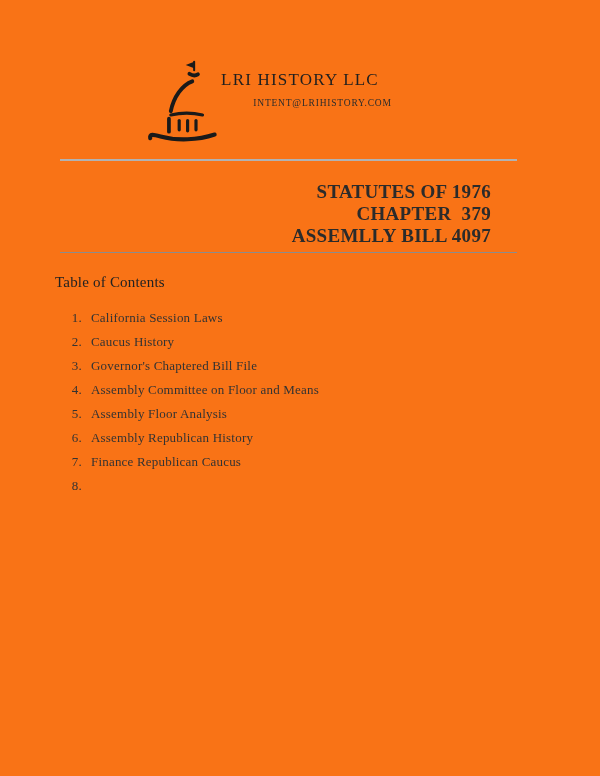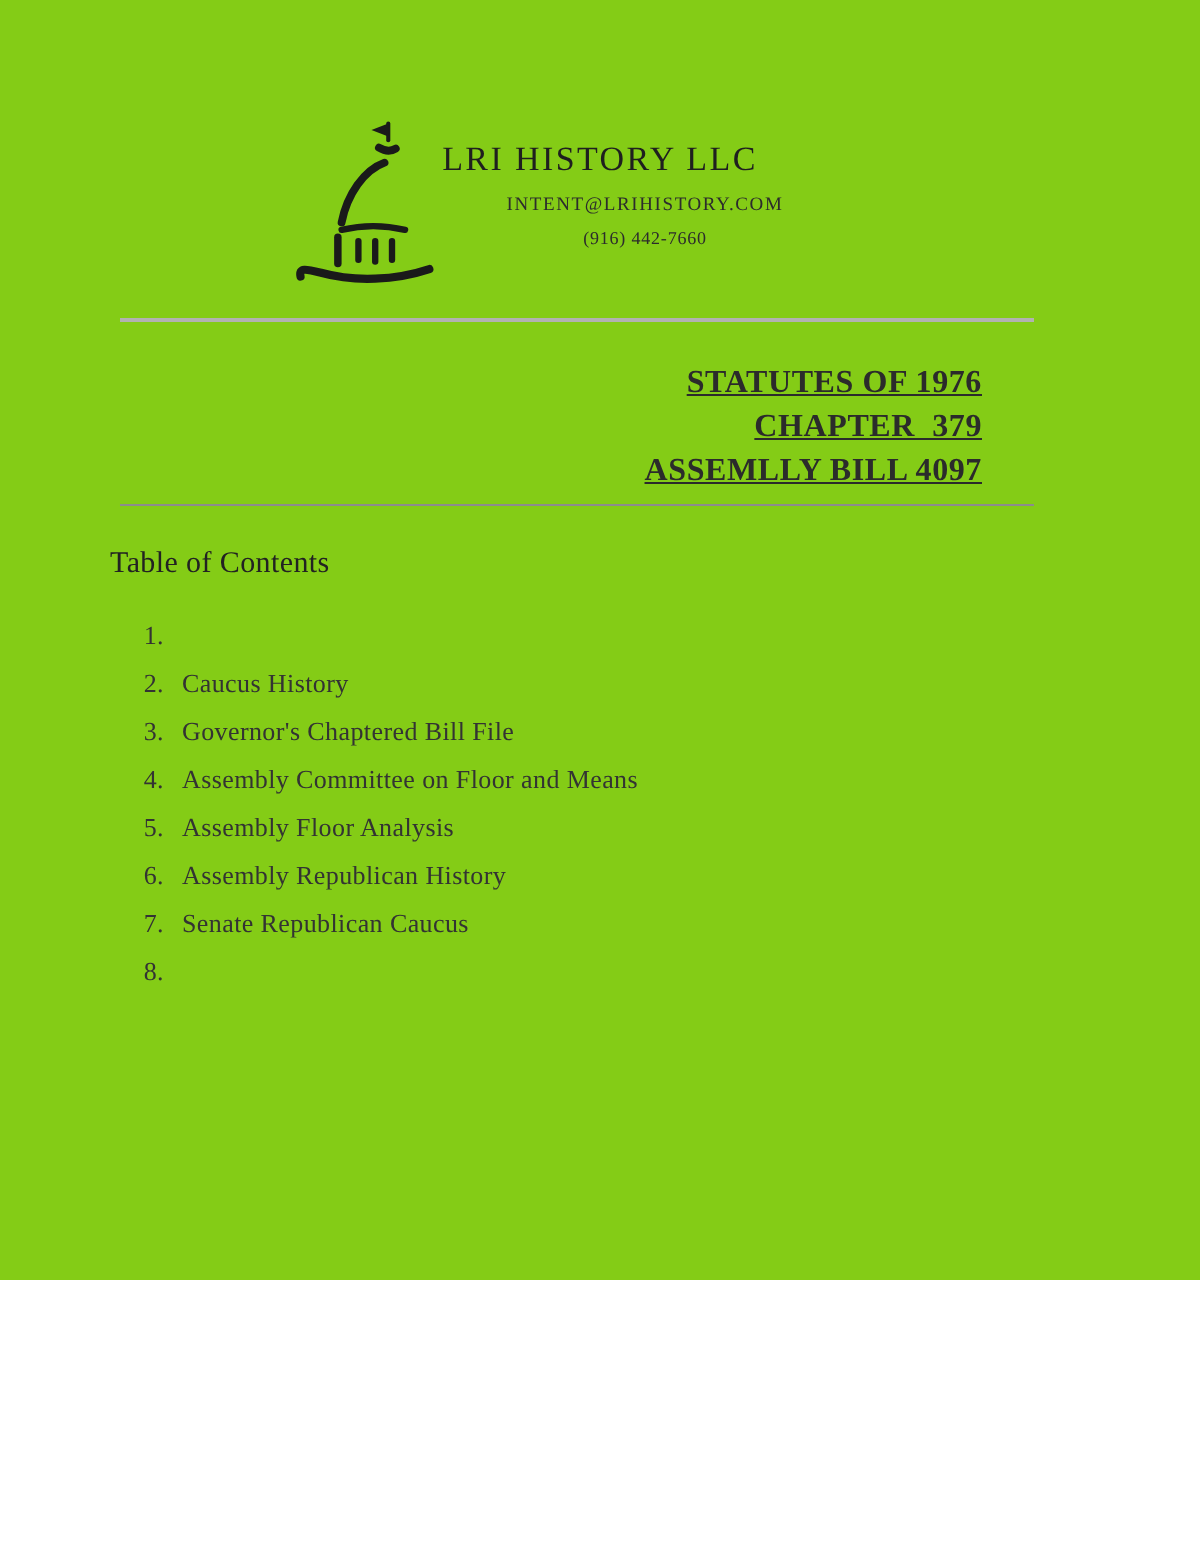"LRI HISTORY LLC" .page { background: #84cc16 -> #f97316; height: 640px -> 776px }
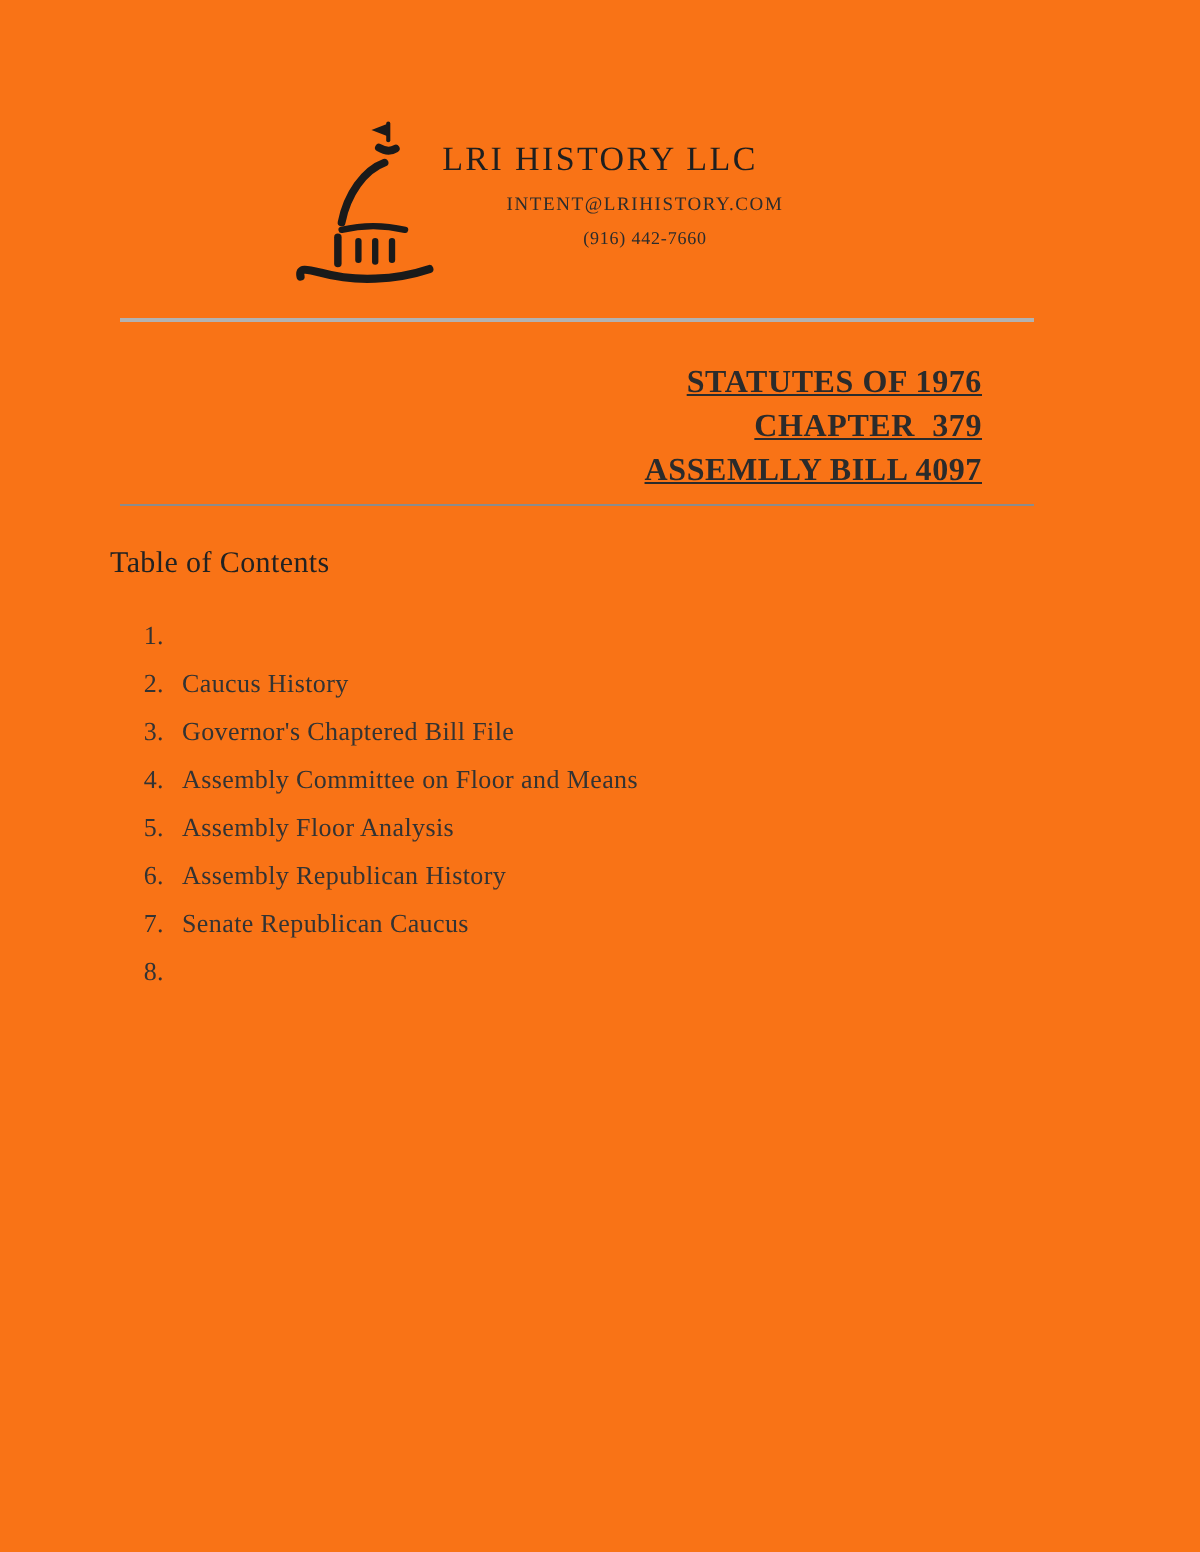"(916) 442-7660" div.contact-line { html: <div>(916) 442-7660</div> -> none }
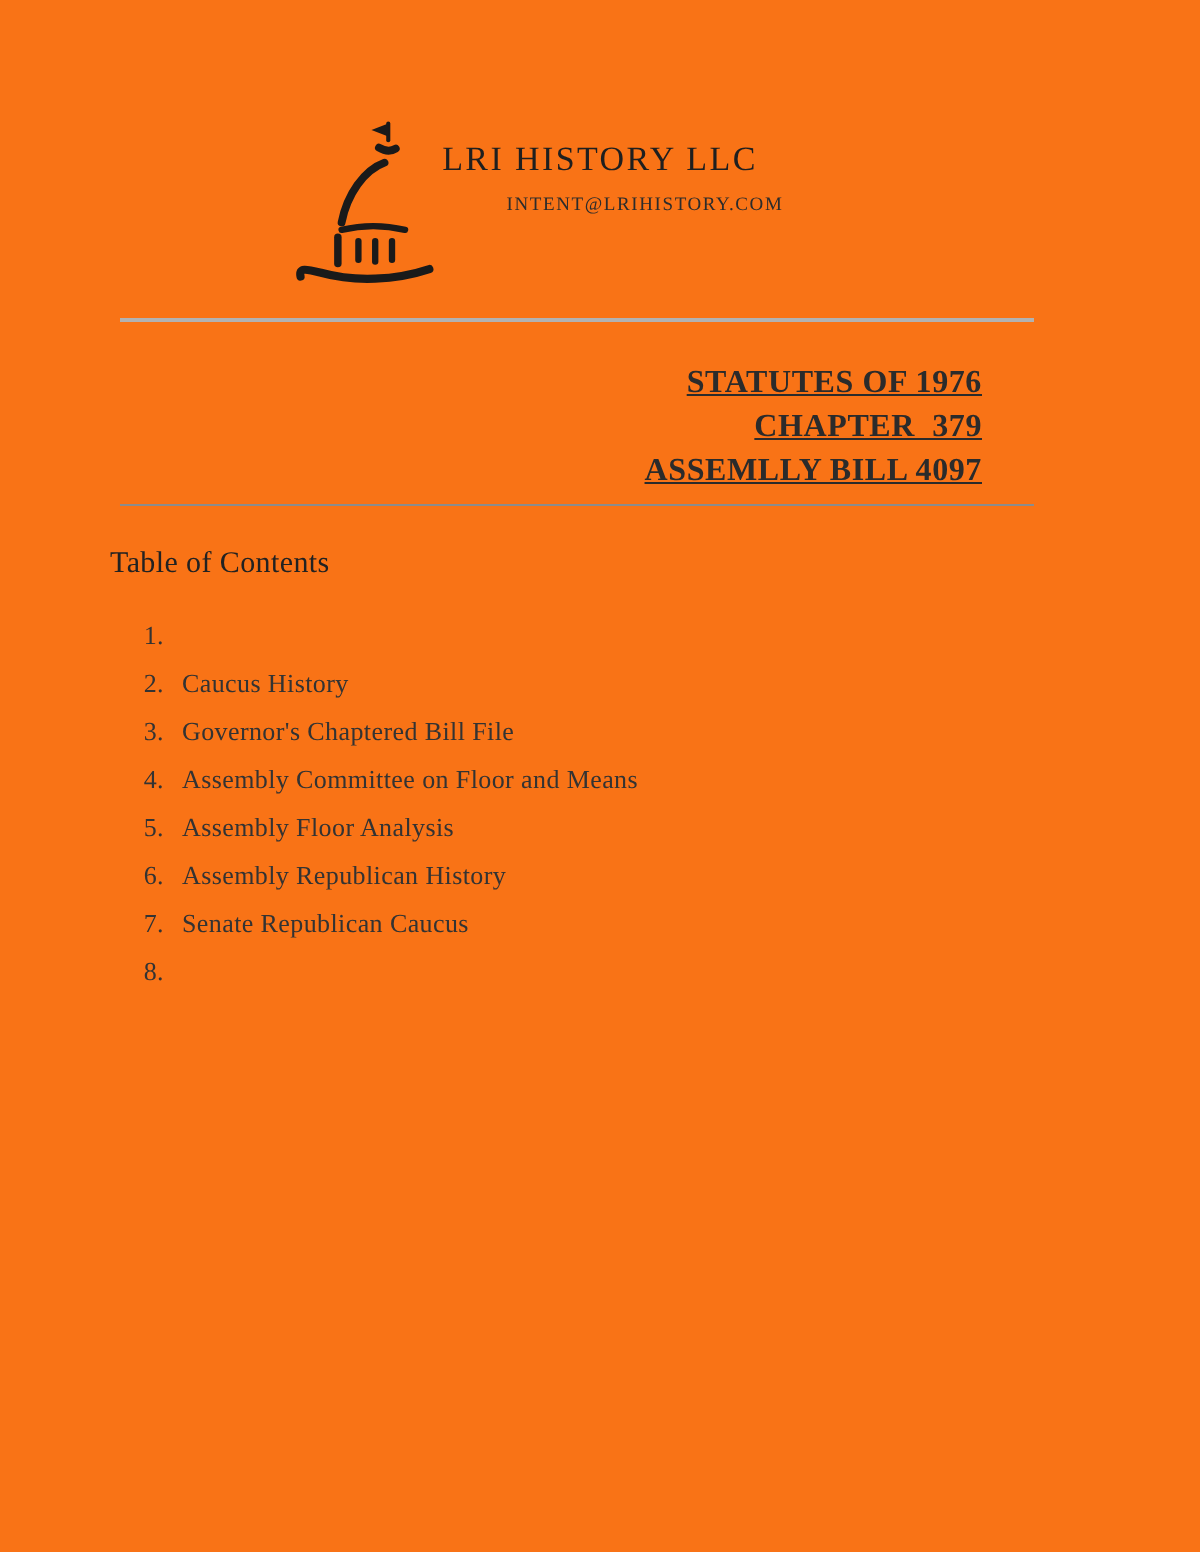"STATUTES OF 1976" .statute-line { font-size: 16px -> 19px; text-decoration: underline -> none }
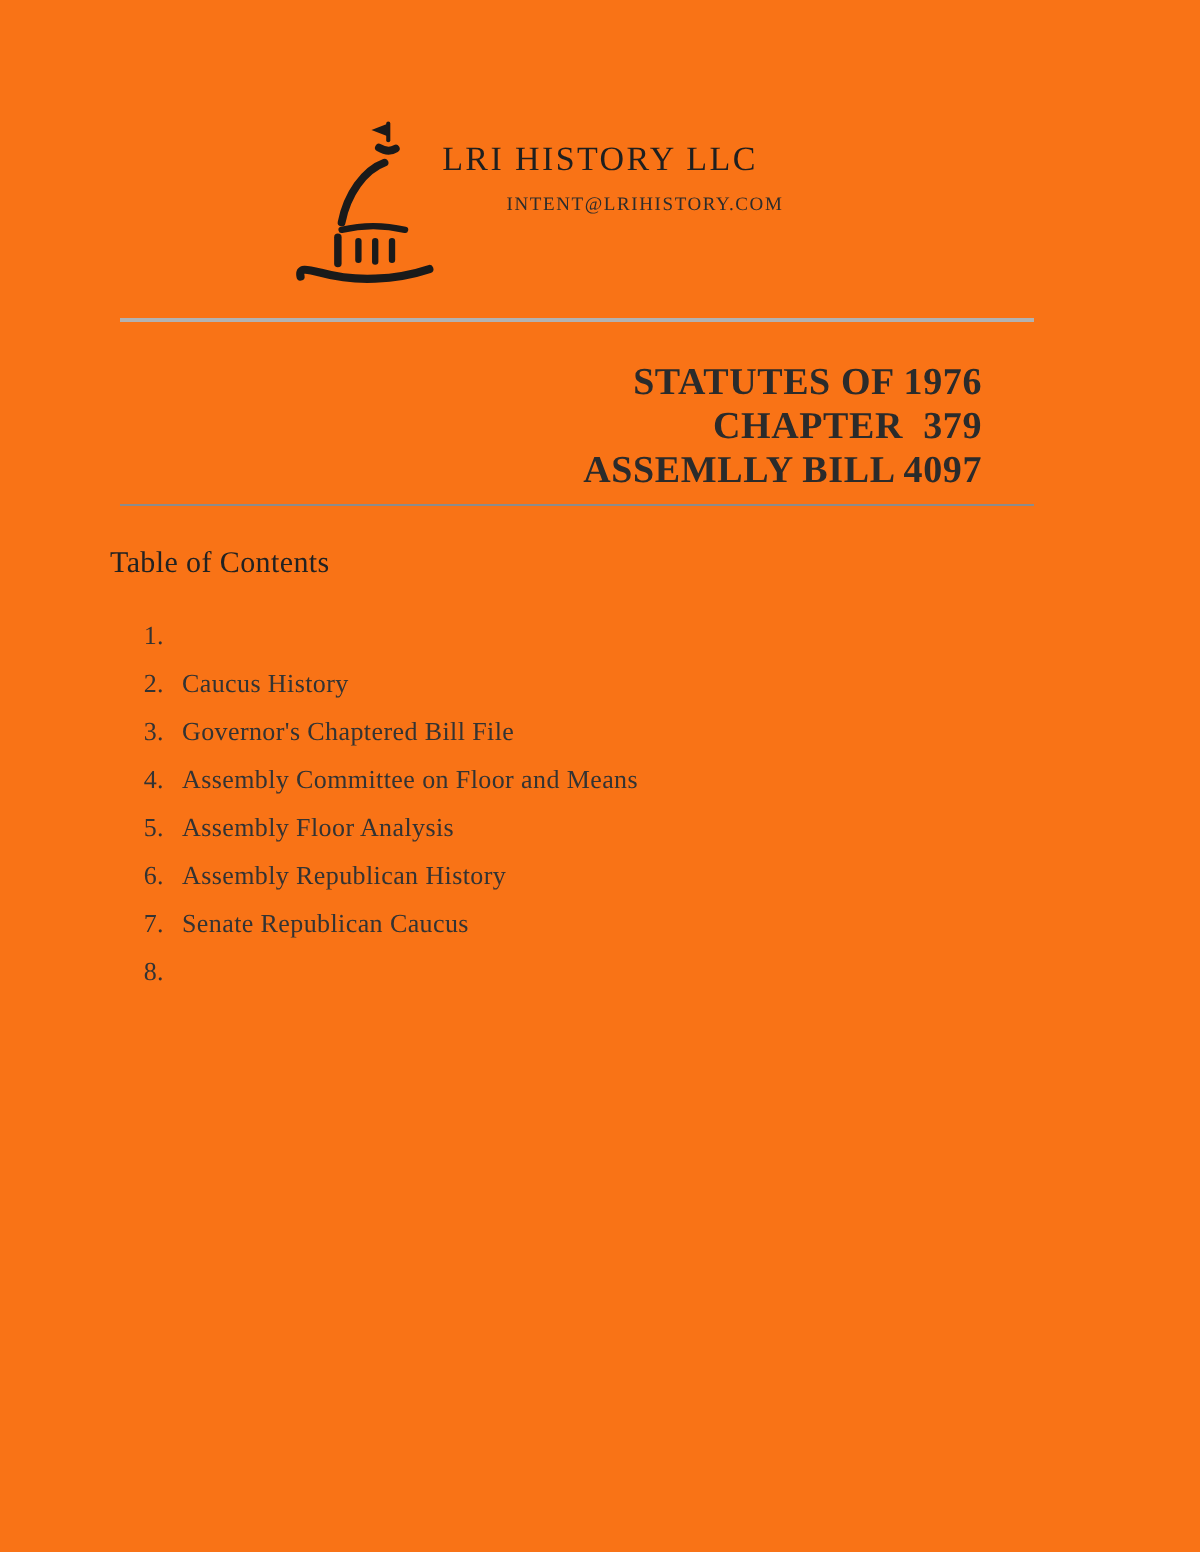"California Session Laws" span { html: none -> <span>California Session Laws</span> }
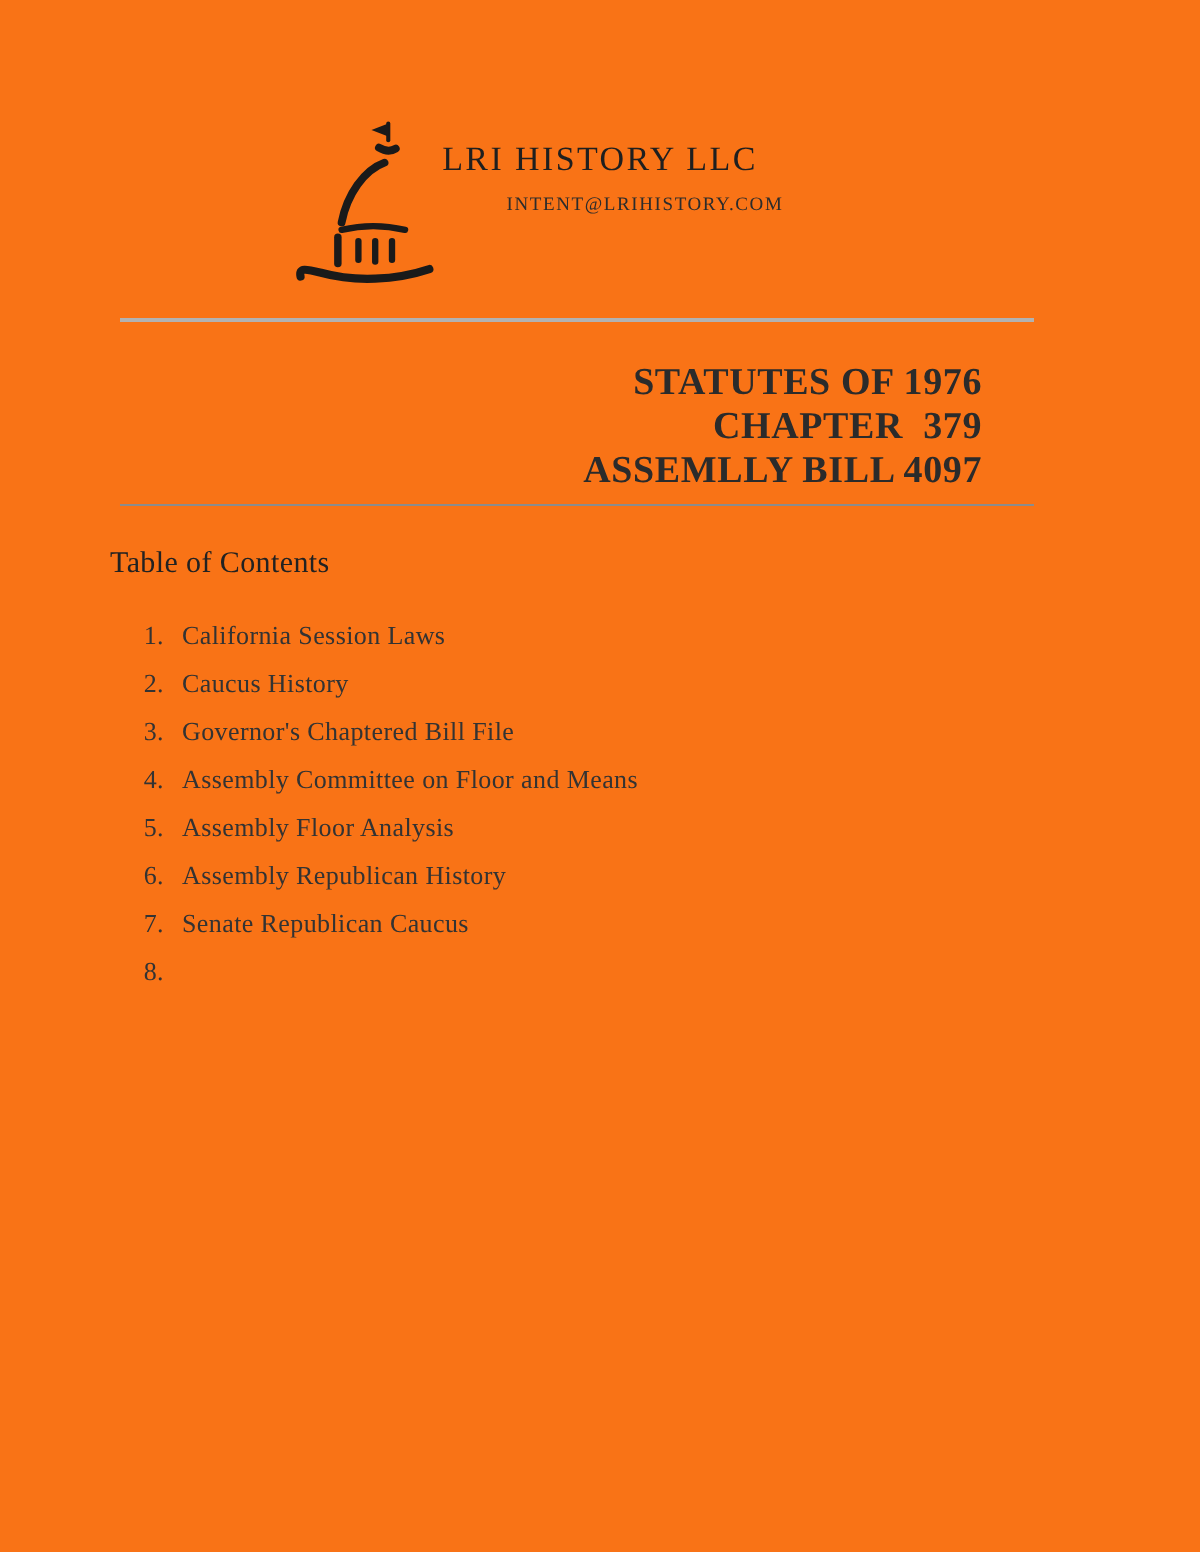"Senate Republican Caucus" span { text: Senate -> Finance }
